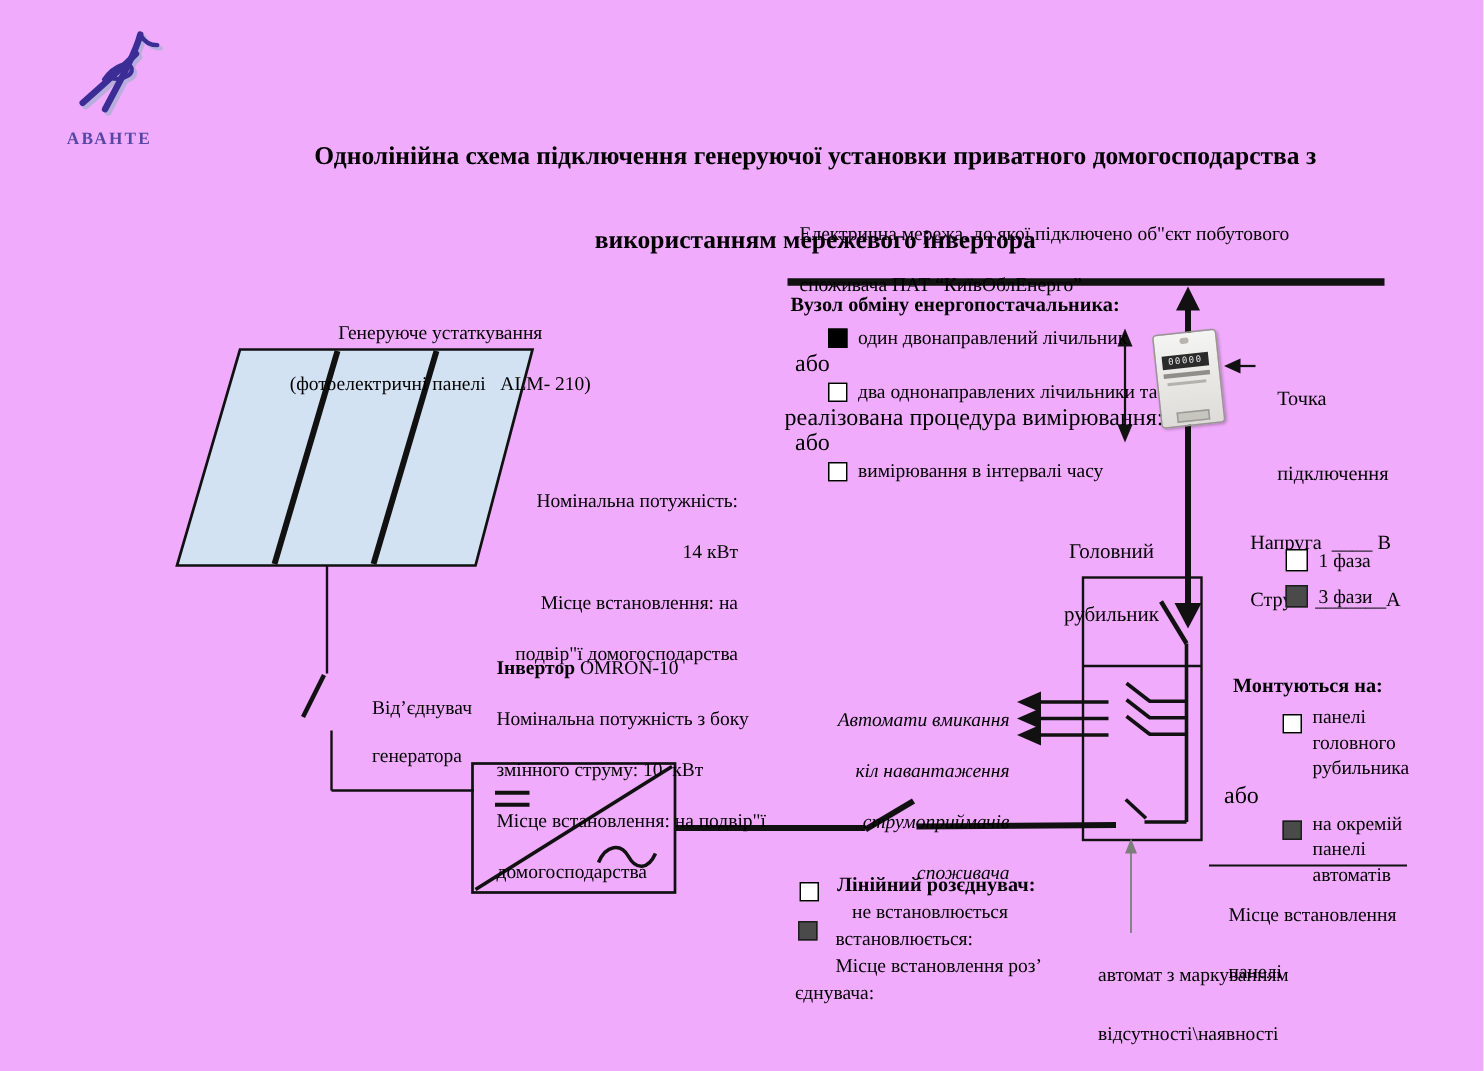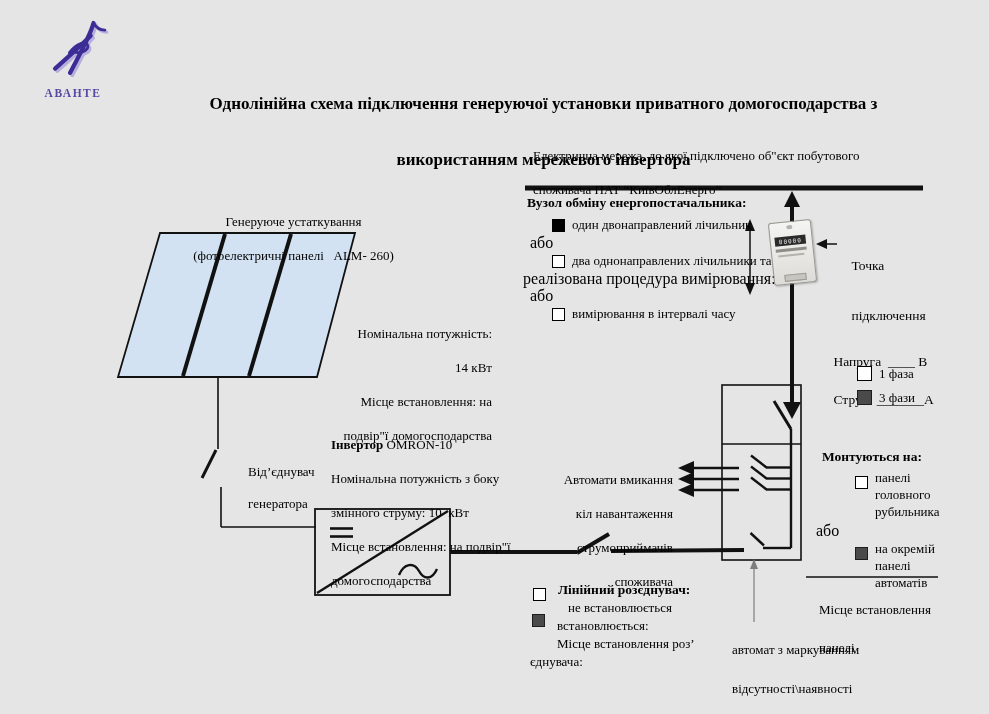"АВАНТЕ" .page { background: #e5e5e5 -> #f0abfc }
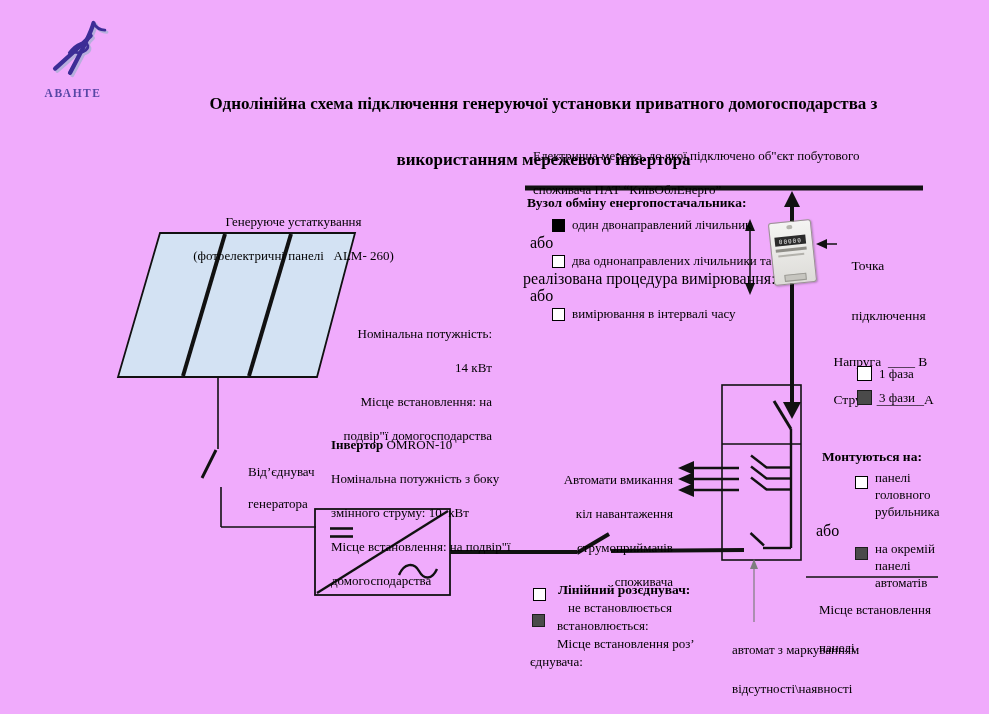"(фотоелектричні панелі ALM- 260)" span { text: 260 -> 210 }
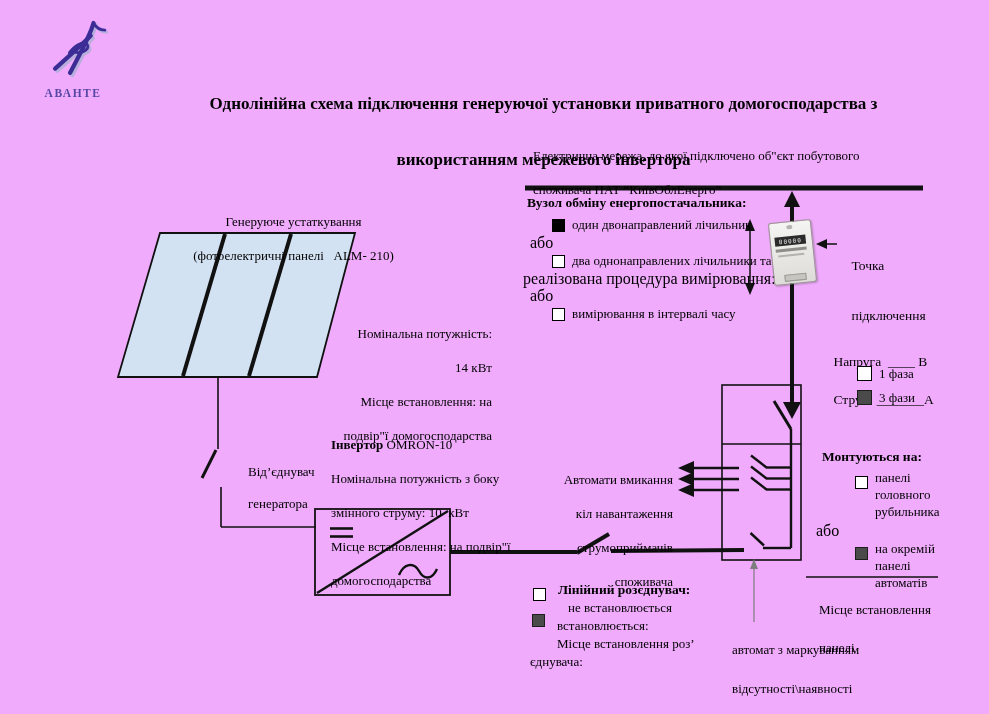"Головний" div.t { html: none -> <div> <span>Головний</span><br> <span>рубильник</span> </div> }
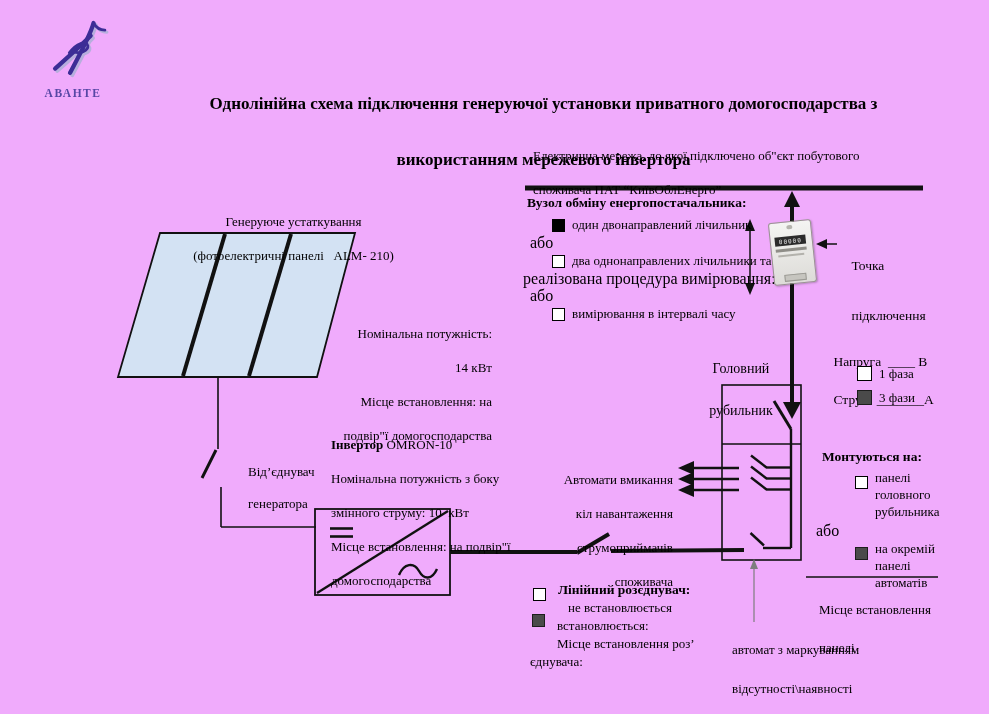"Автомати вмикання" div.t { font-style: none -> italic }
